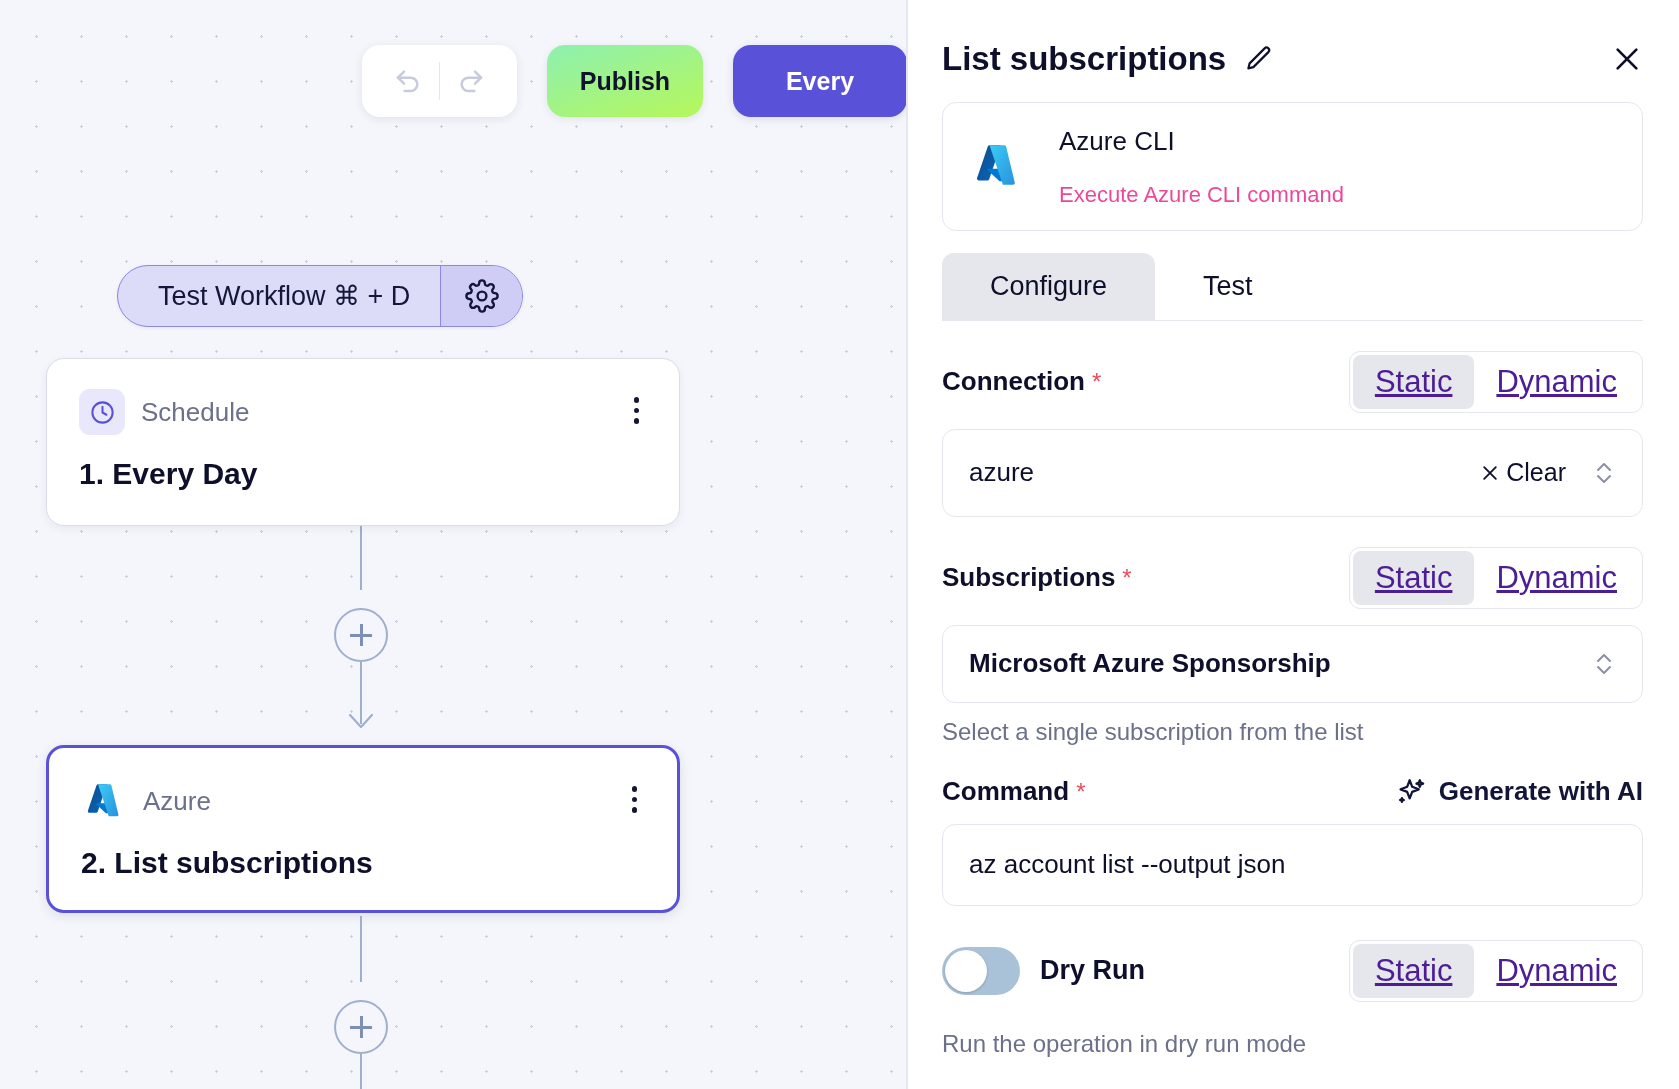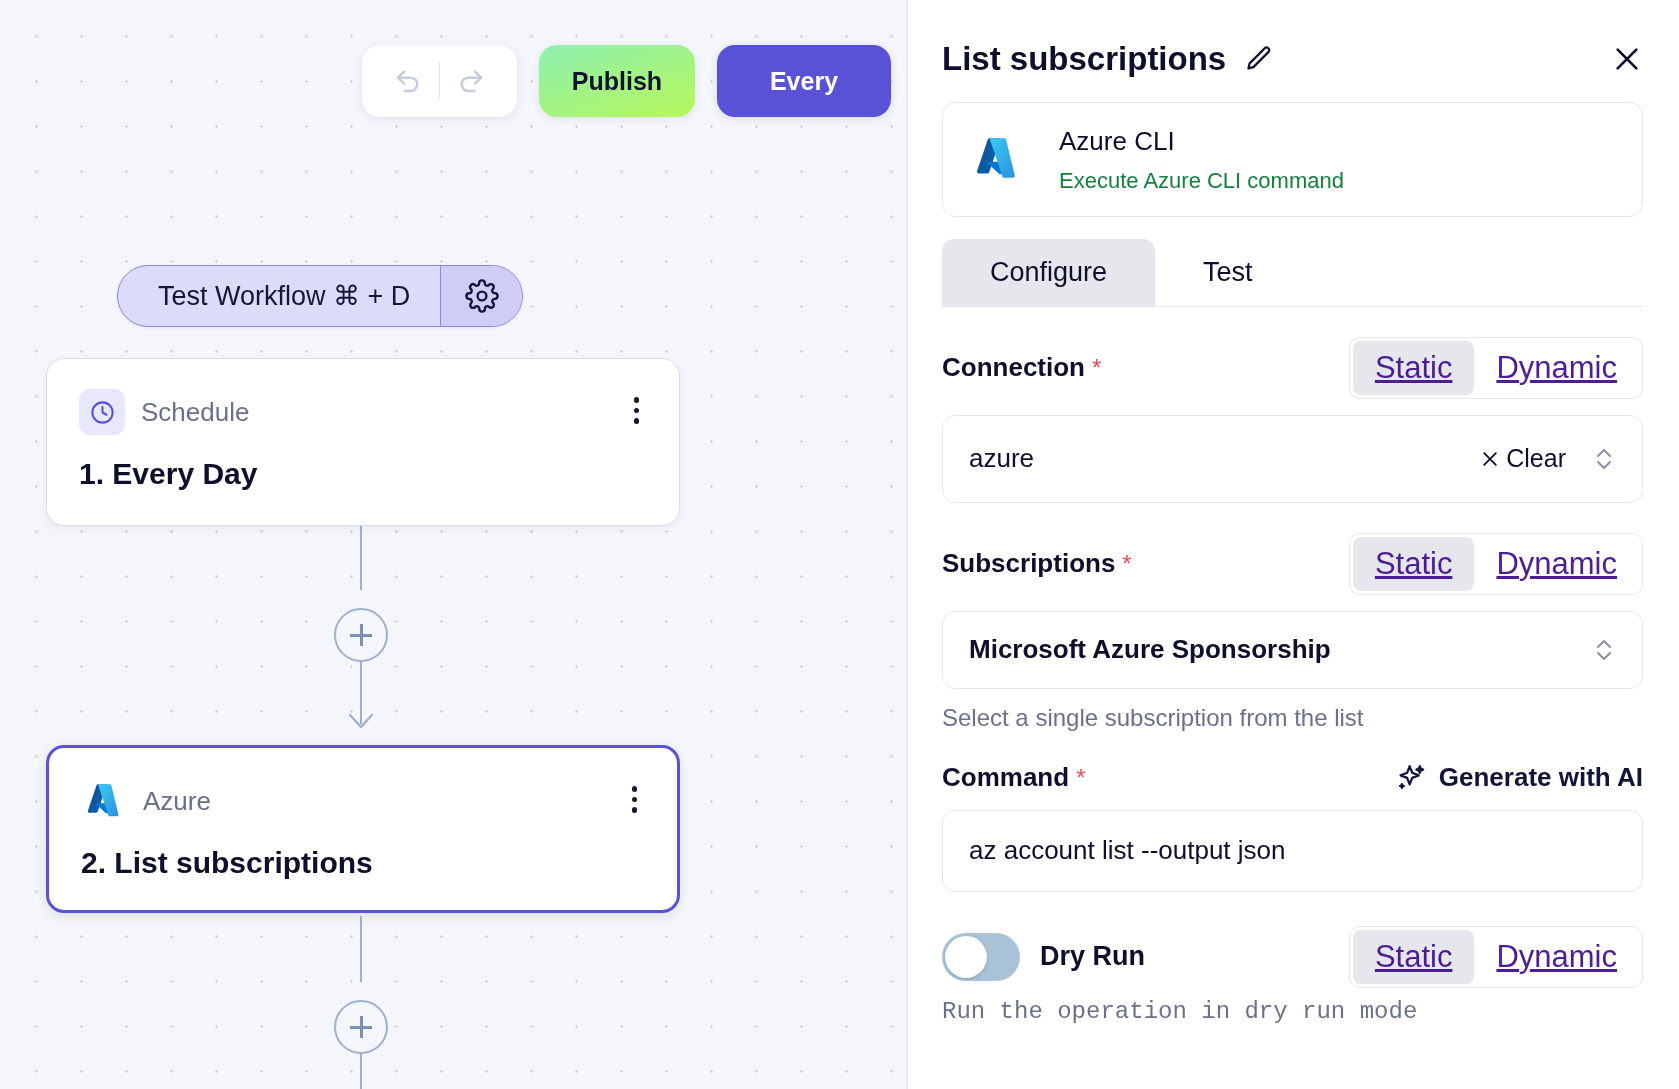"Publish" .toolbar { gap: 22px -> 30px }
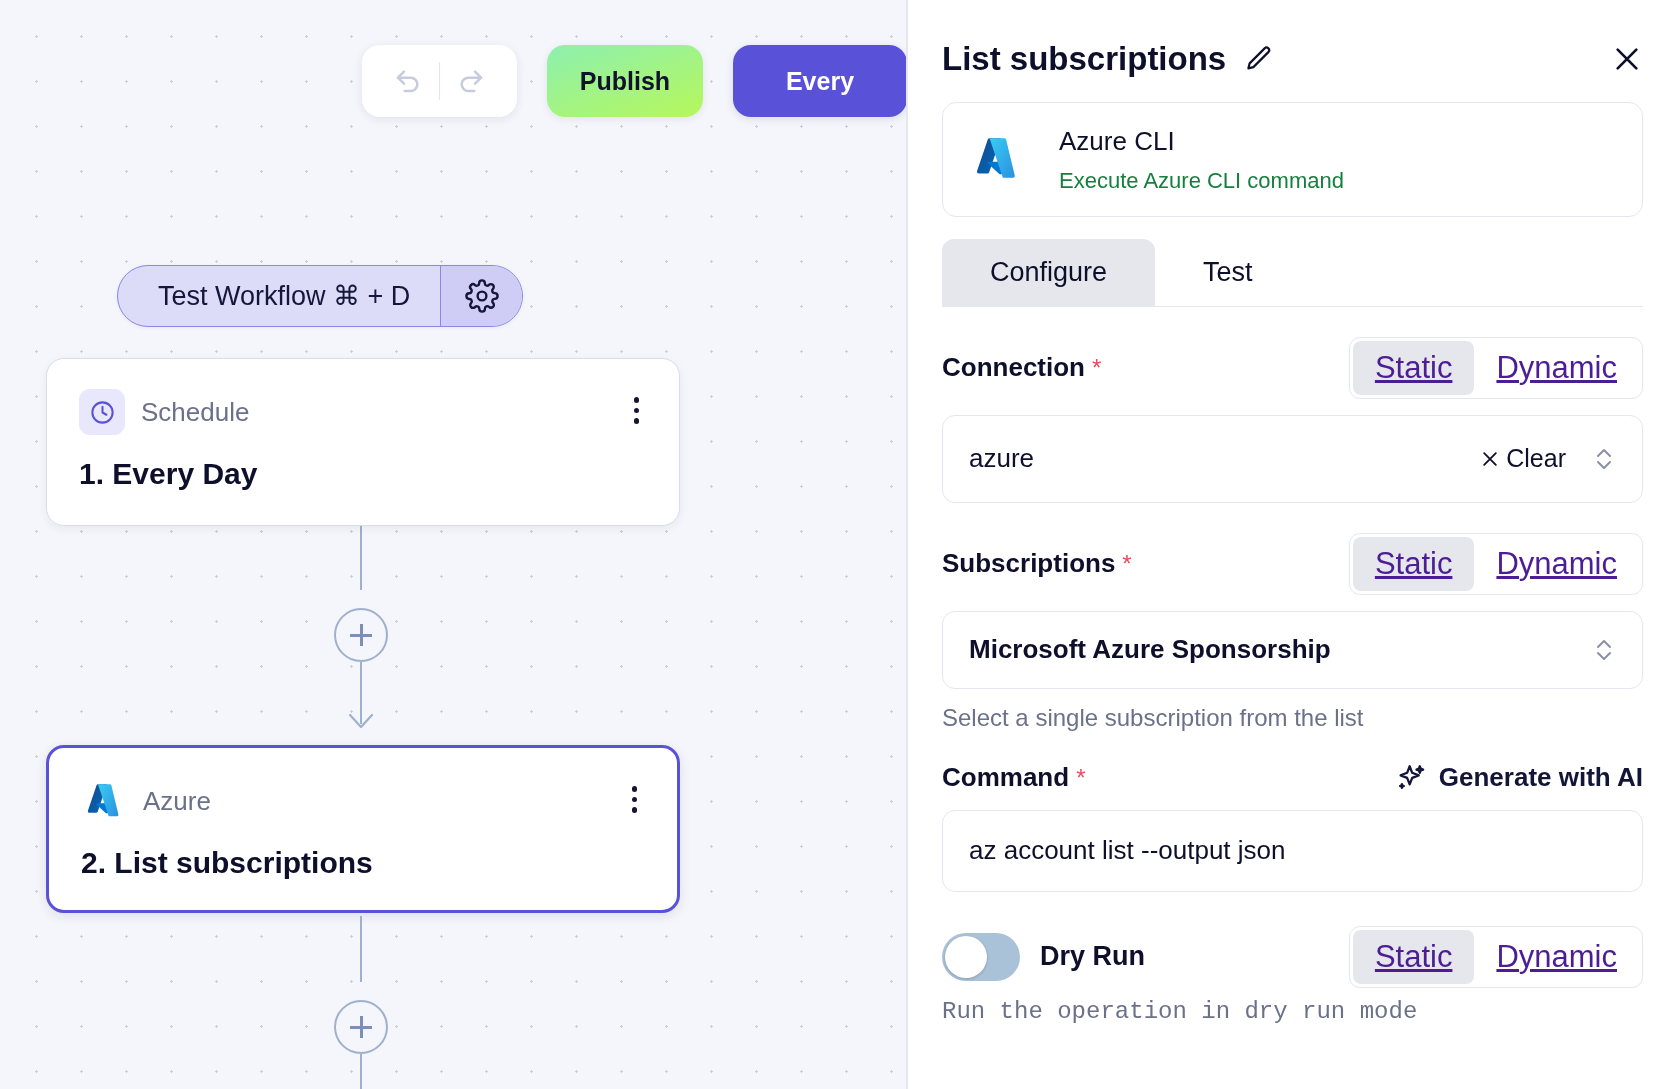"Execute Azure CLI command" .integration-desc { color: #15803d -> #ec4899; margin-top: 10px -> 24px }
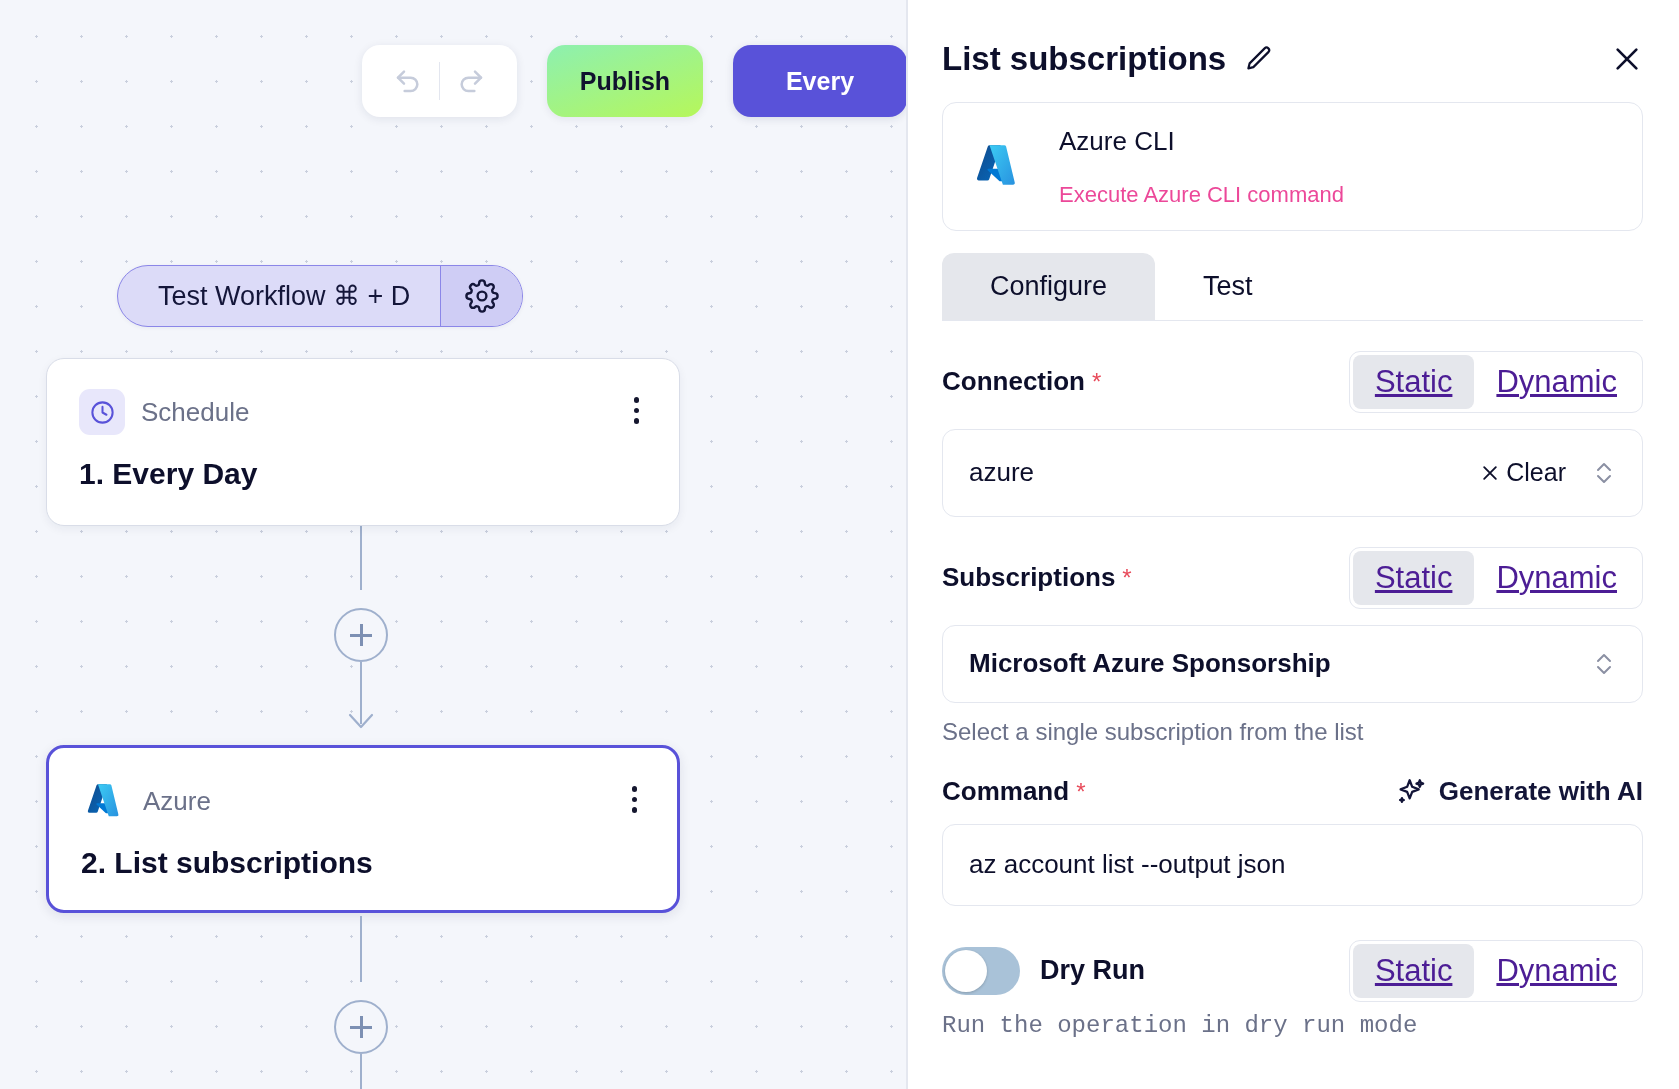"Run the operation in dry" div.help-text { font-family: Liberation Mono, monospace -> none; margin-top: 10px -> 28px }
